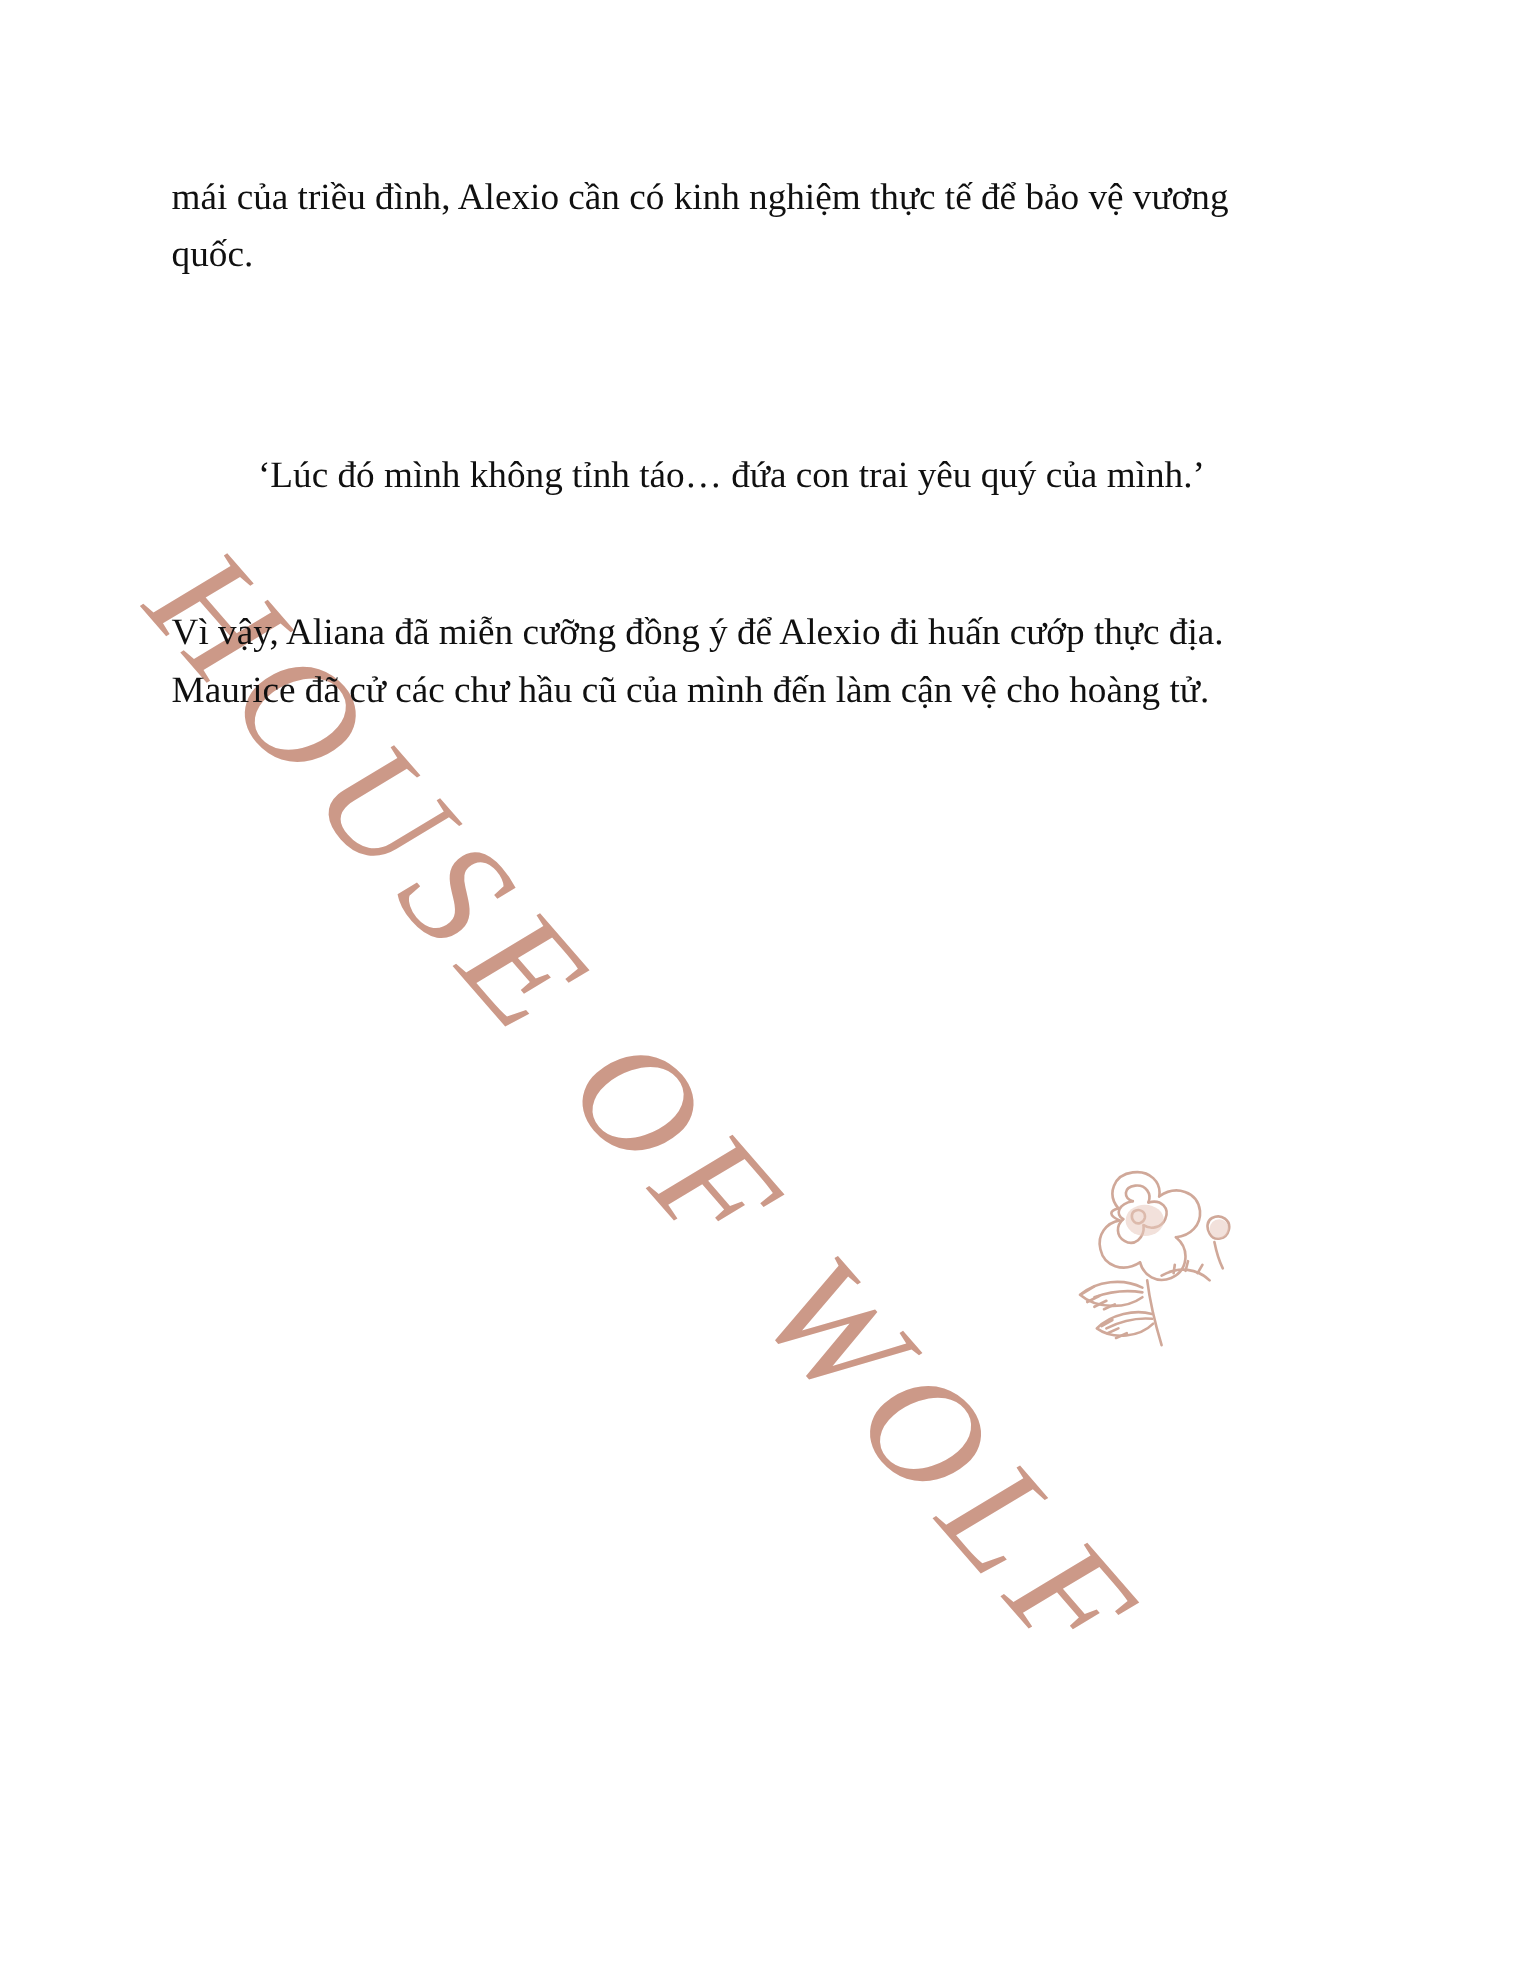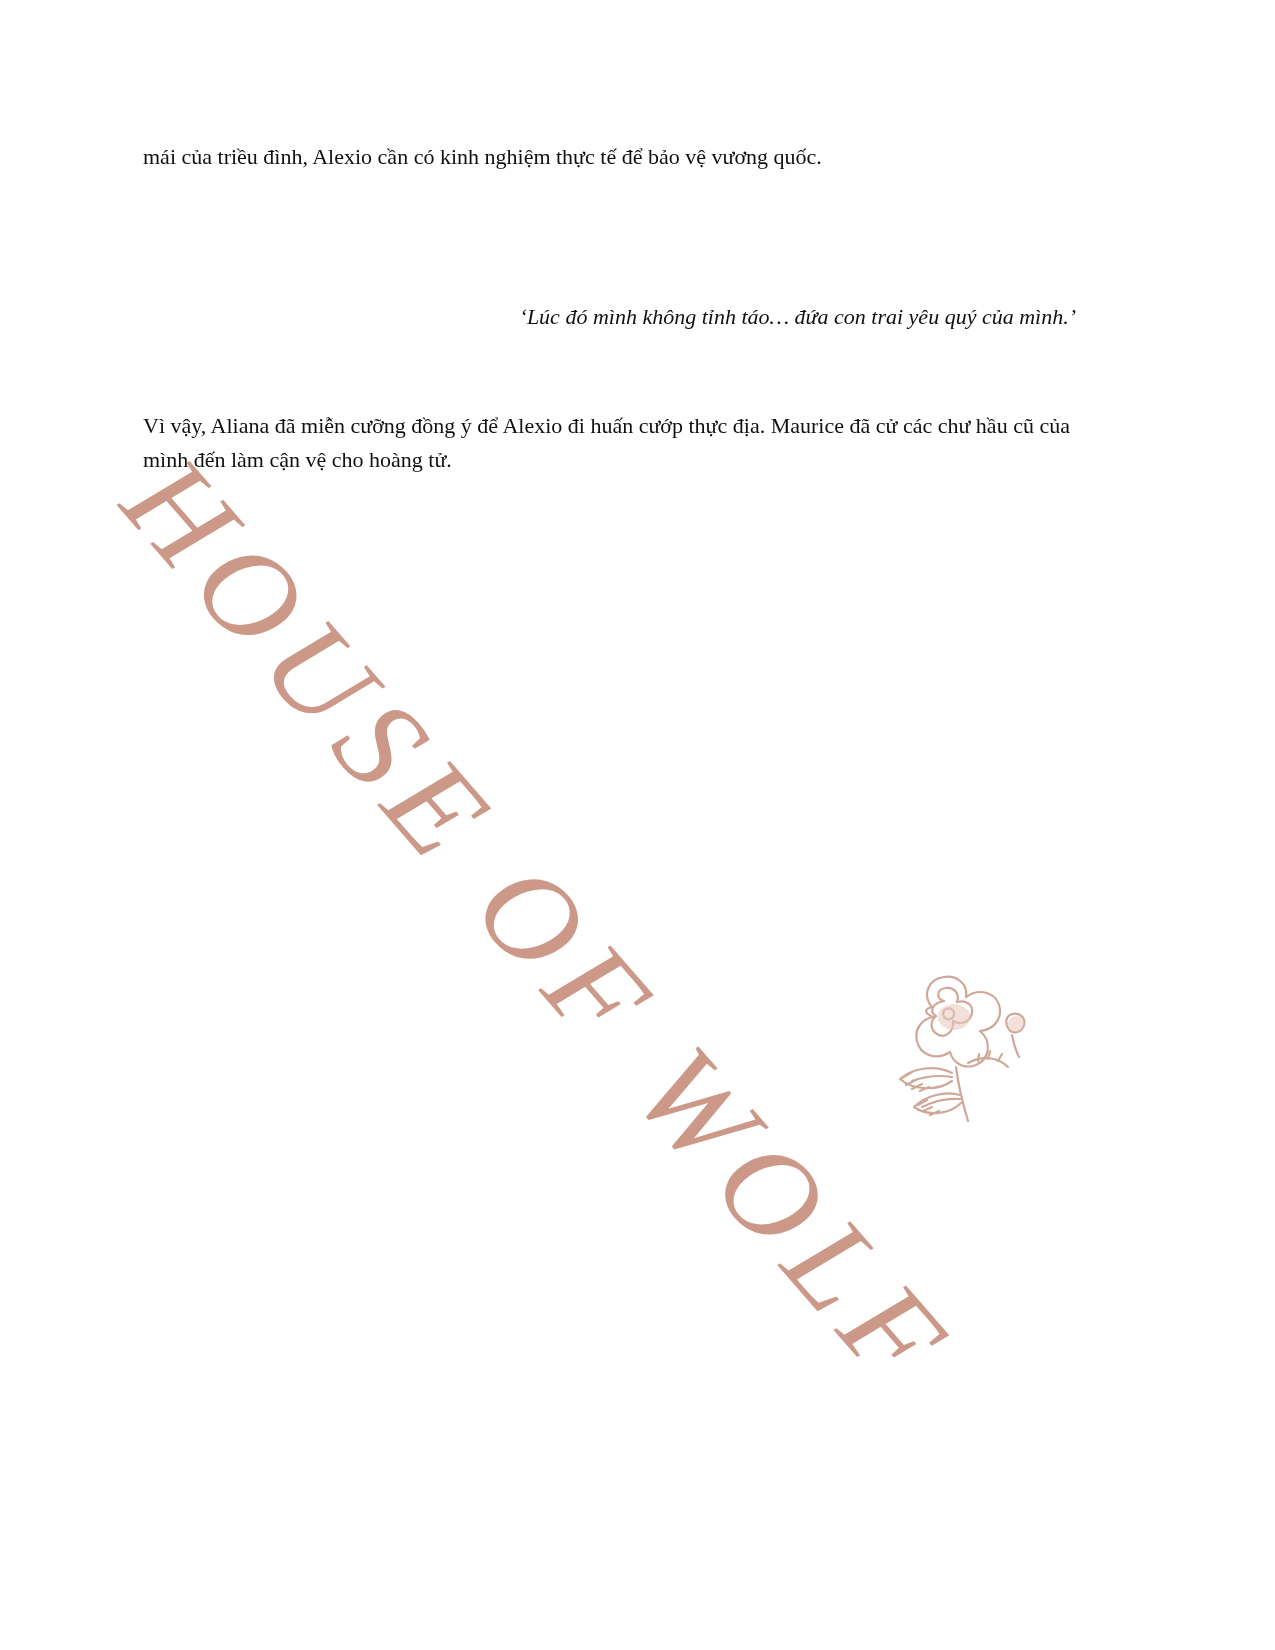"mái của triều đình, Alexio" p.para { font-size: 22px -> 31px }
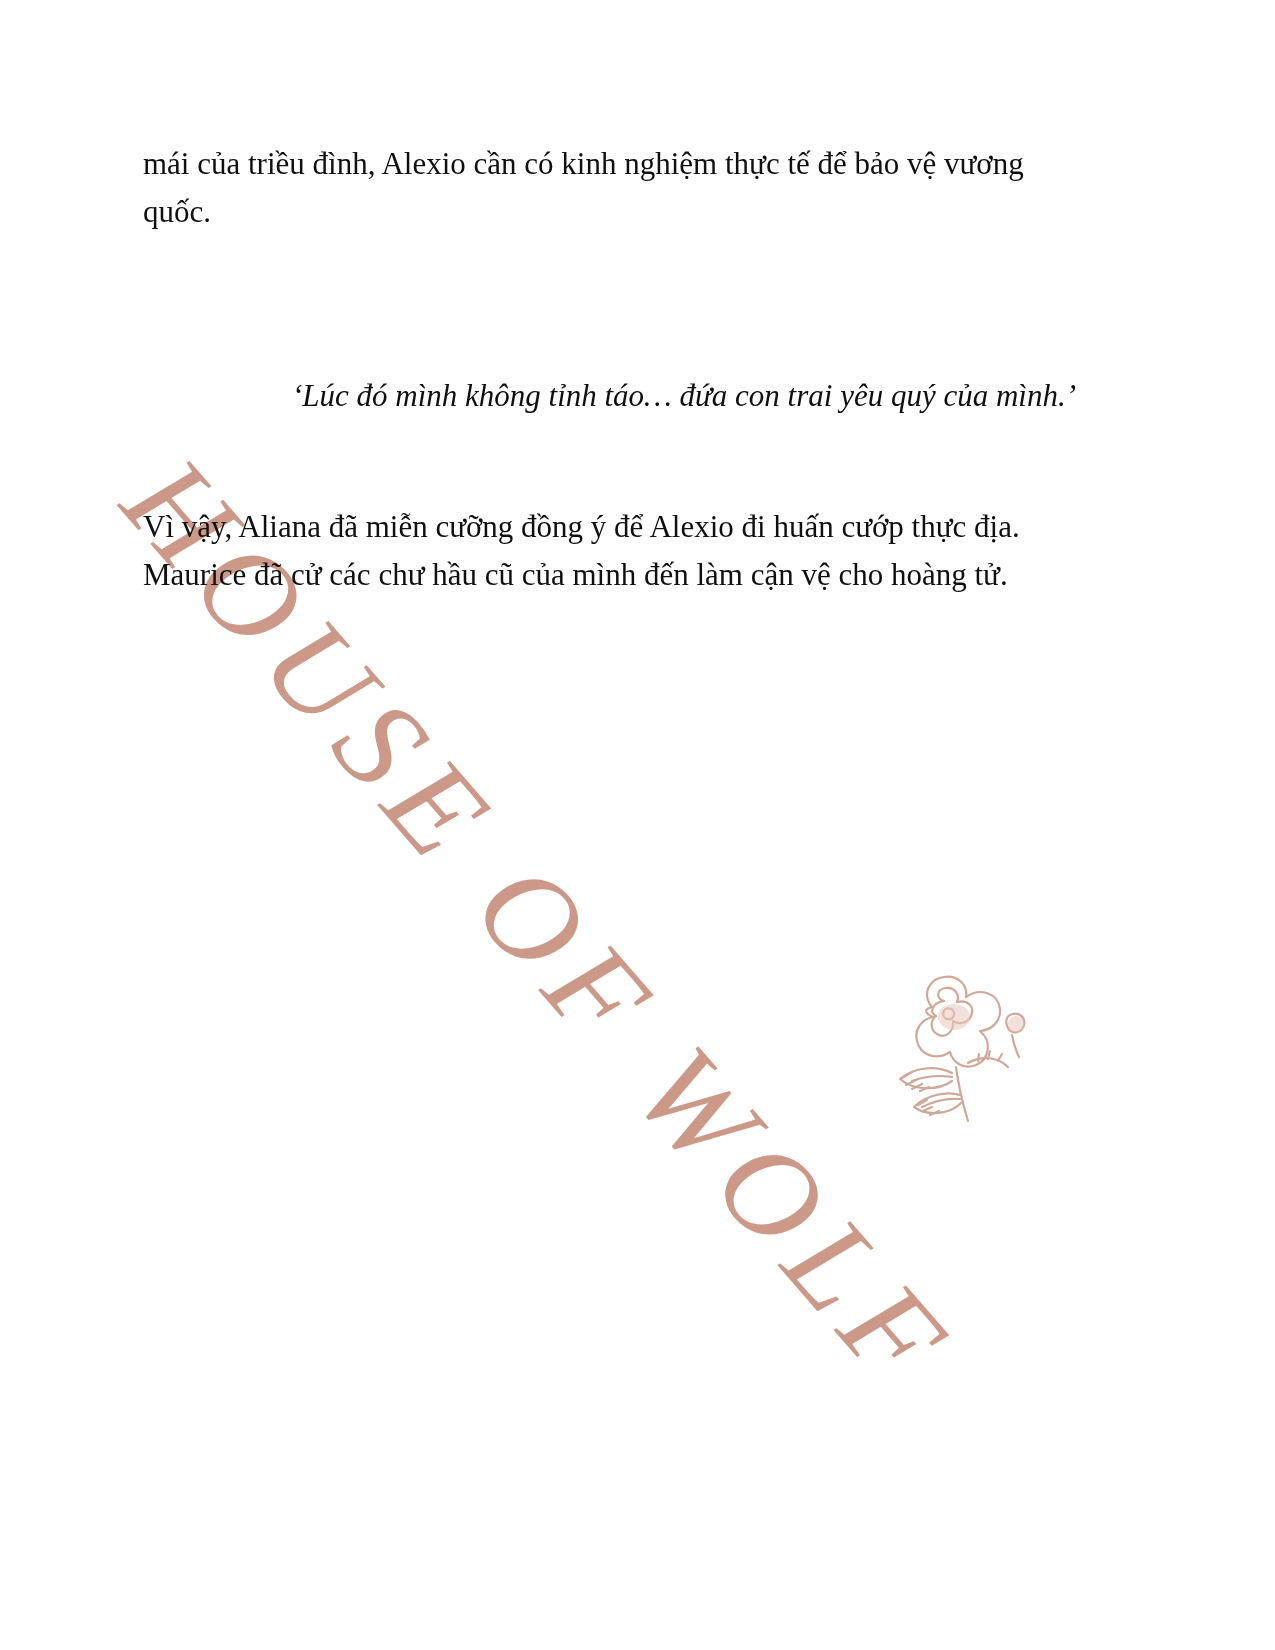"‘Lúc đó mình không tỉnh" p.para.quote { font-style: italic -> none; text-align: right -> center }
